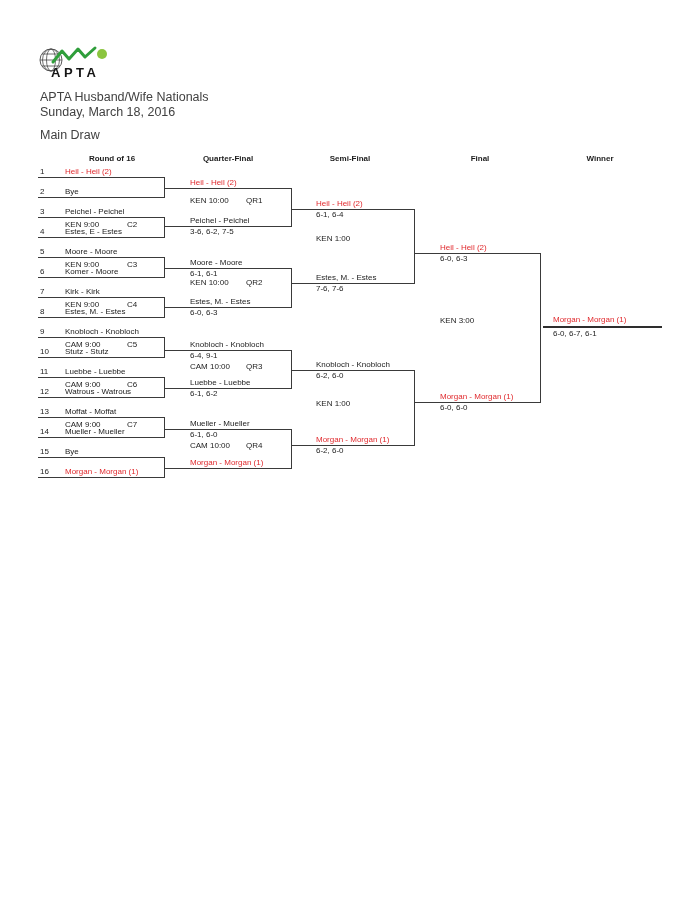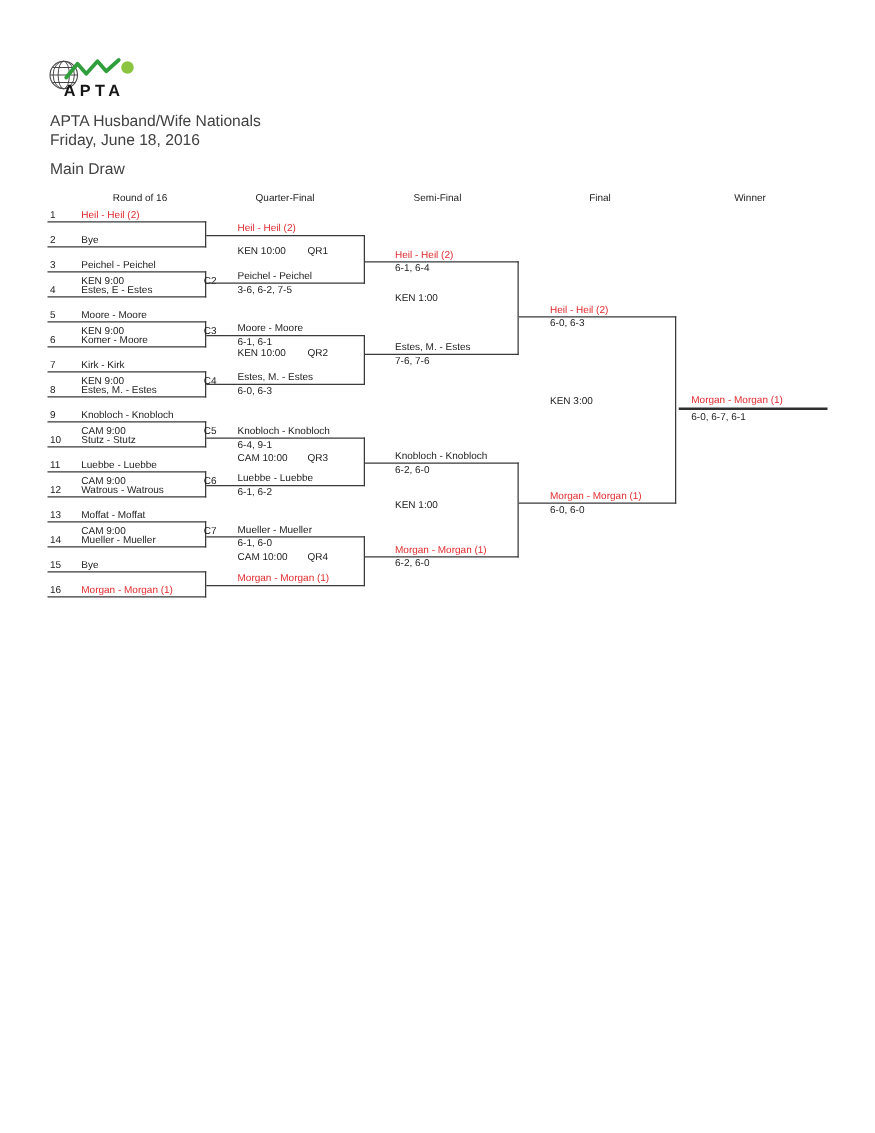"Friday, June 18, 2016" div.title { text: Friday, June -> Sunday, March }
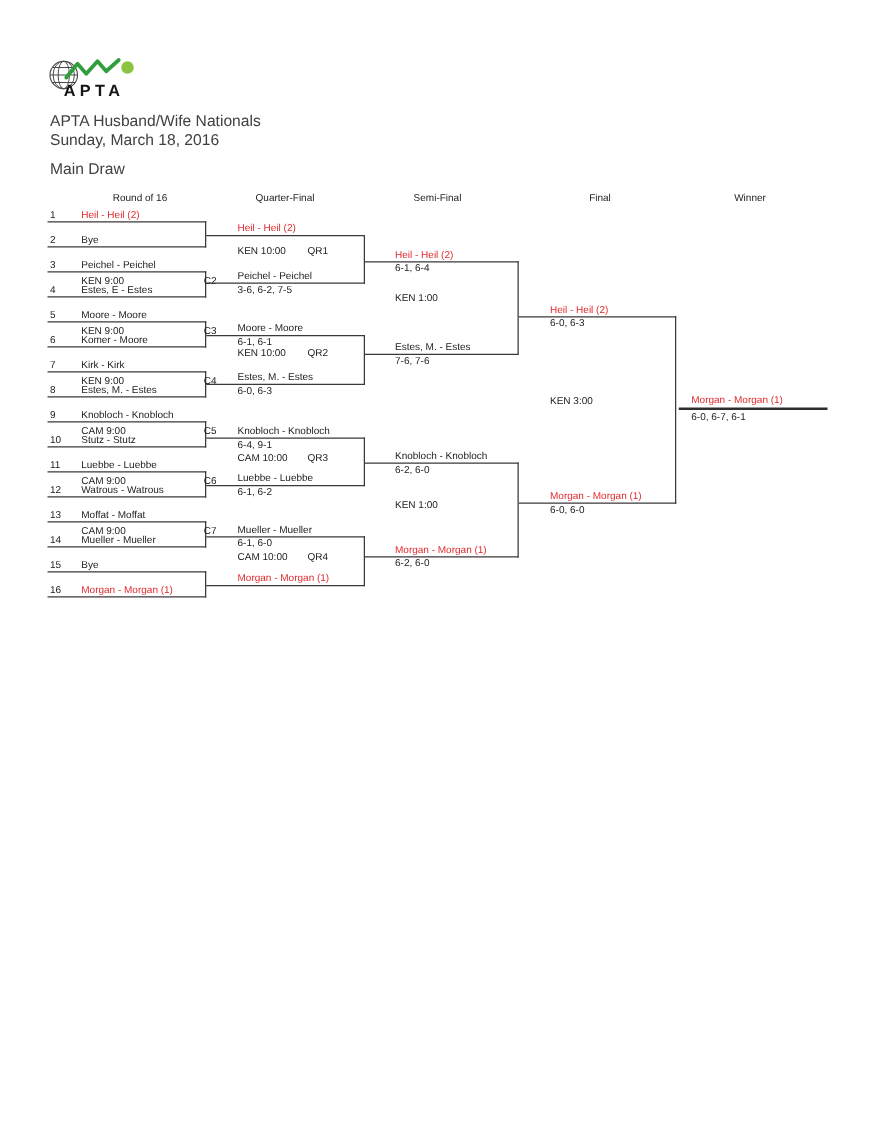"Round of 16" .hdr { font-weight: normal -> bold }
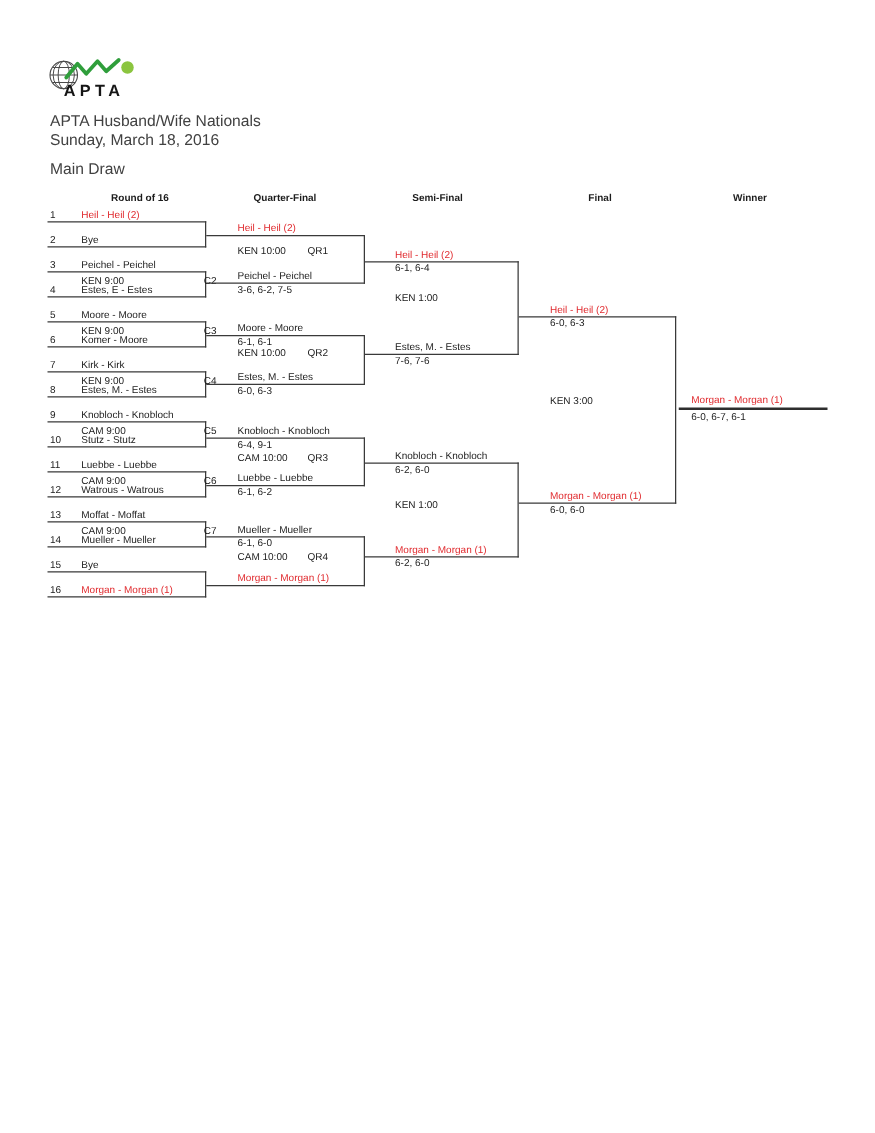"C2" .cc { margin-left: 36px -> none }
